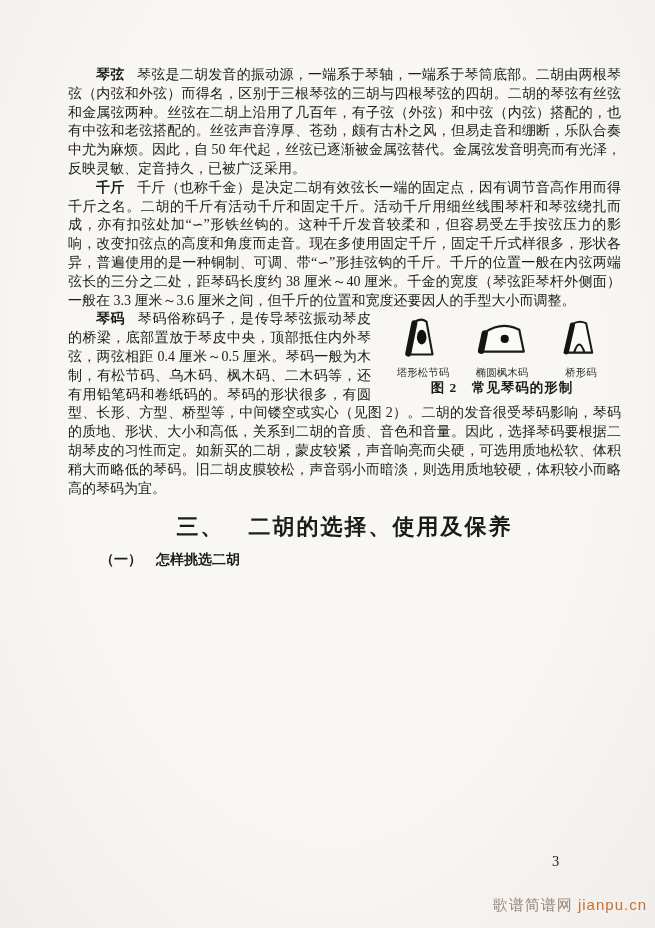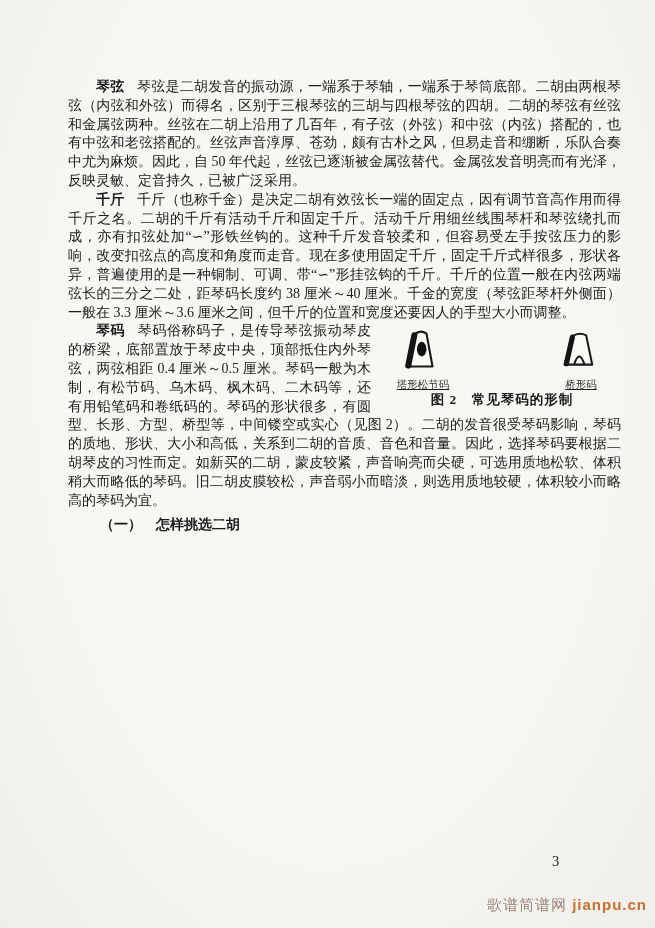"琴弦" .text-block { top: 78px -> 66px }
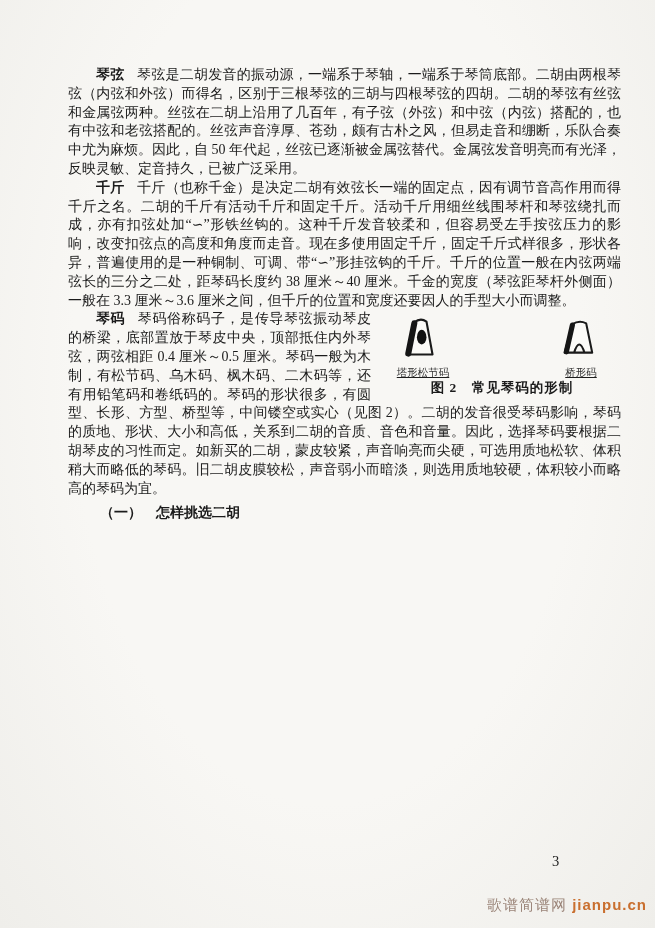"塔形松节码" .fig-row { text-decoration: underline -> none }
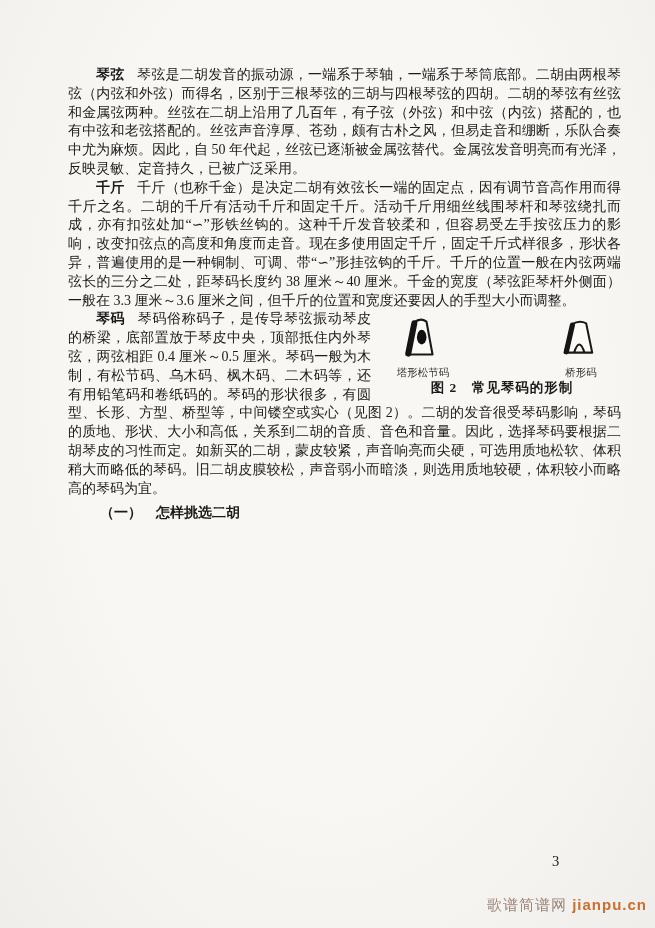"椭圆枫木码" span.fig-item { html: none -> <span> <svg> <path></path> <path></path> <circle></circle> </svg> <span>椭圆枫木码</span> </span> }
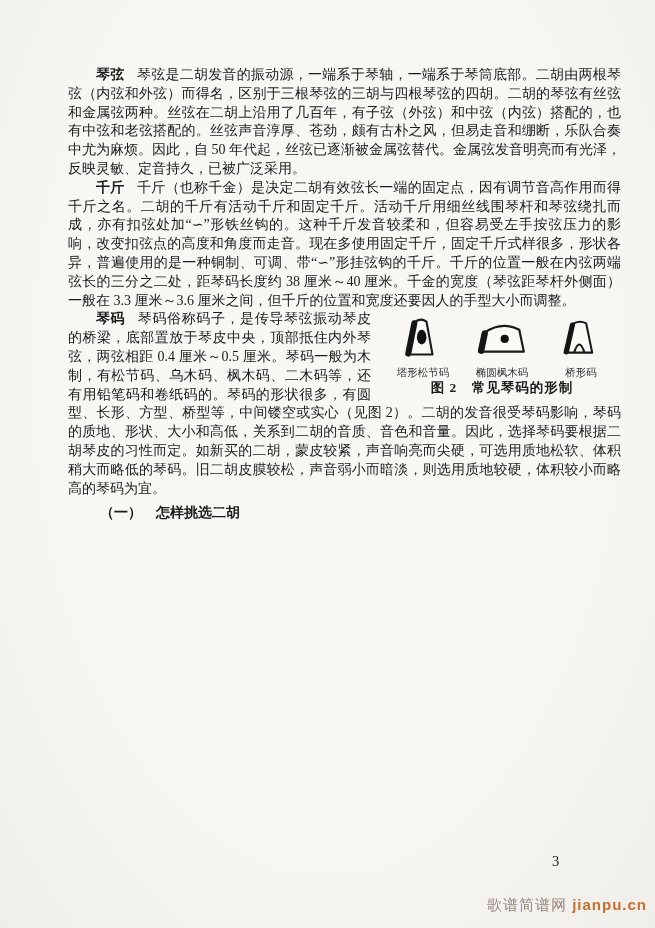"三、 二胡的选择、使用及保养" h2.section-heading { html: none -> <h2>三、 二胡的选择、使用及保养</h2> }
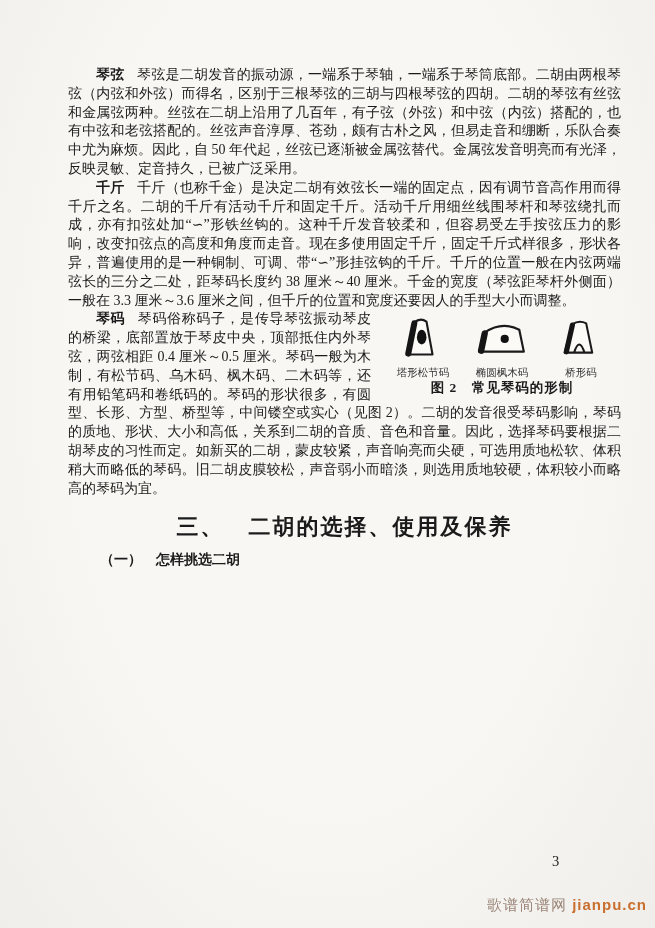"jianpu.cn" .wm-url { font-weight: bold -> none }
